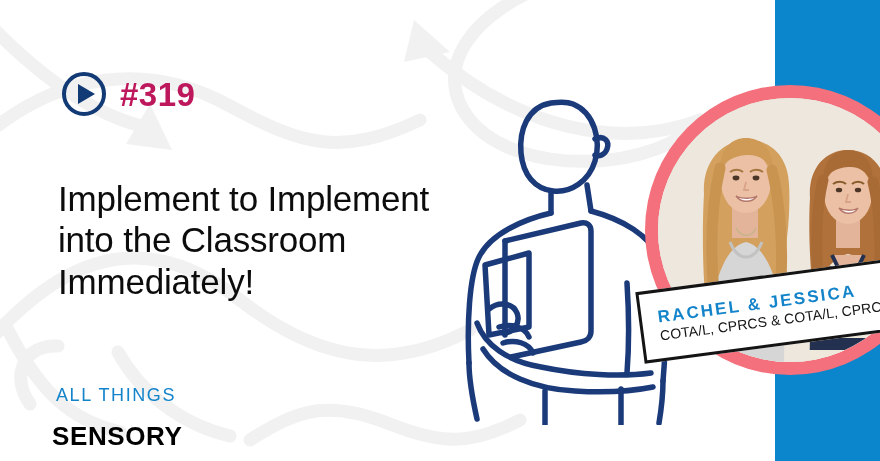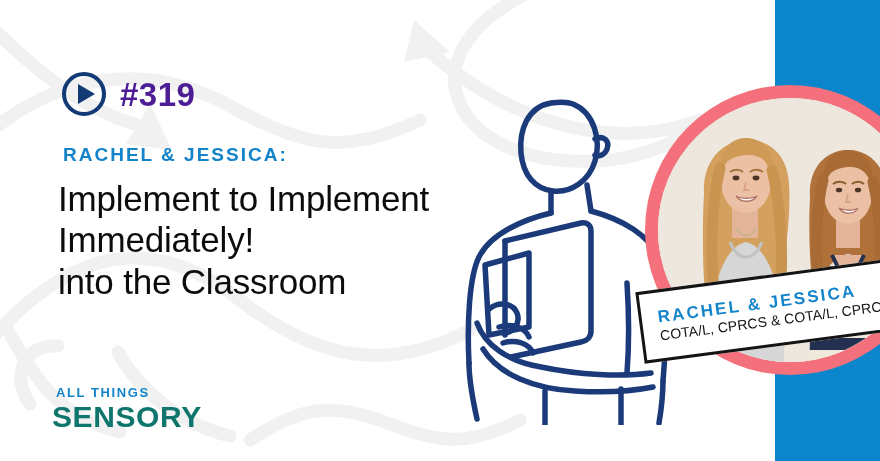"#319" .episode-num { color: #4c1d95 -> #be185d }
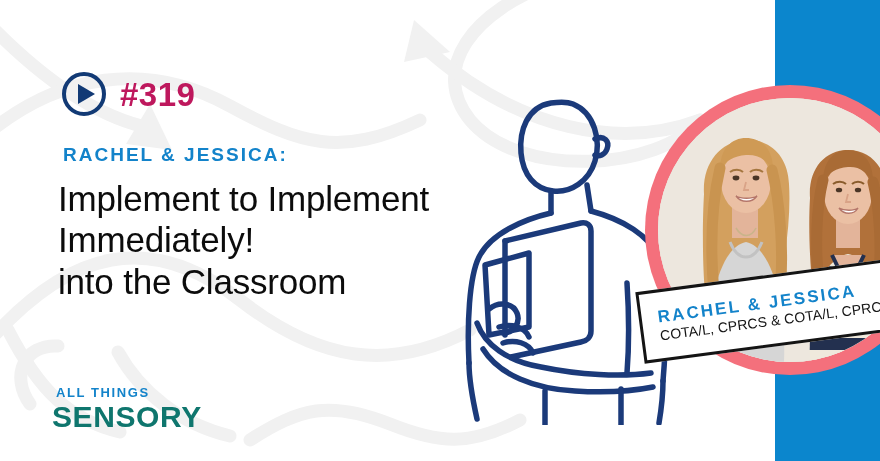"RACHEL & JESSICA:" div.eyebrow { html: <div>RACHEL &amp; JESSICA:</div> -> none }
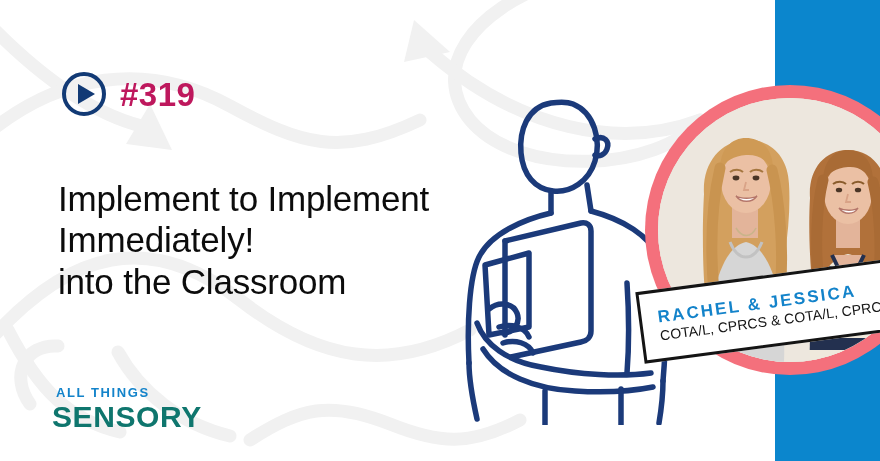"Immediately!" span.line { order: before "into the Classroom" -> after "into the Classroom" }
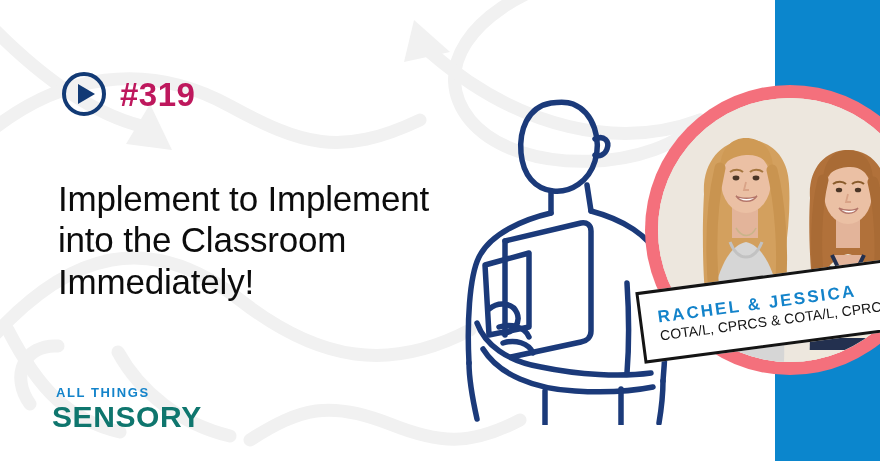"ALL THINGS" .brand .l1 { font-size: 13px -> 18px; font-weight: 700 -> 400 }
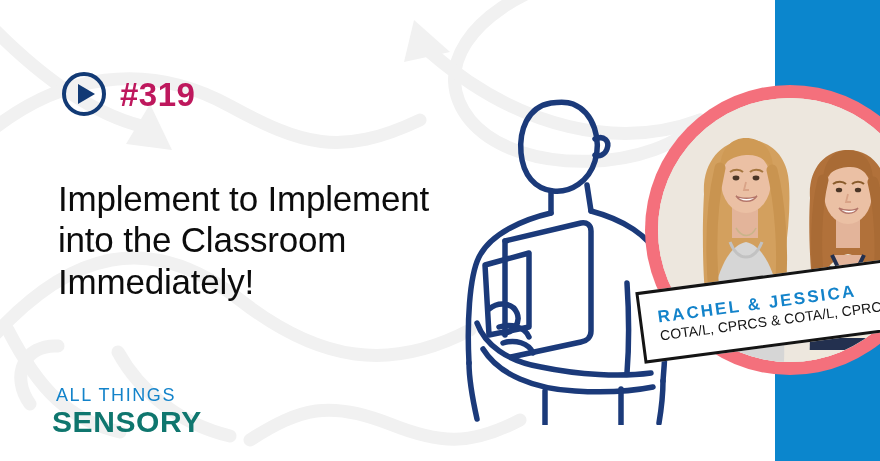"SENSORY" .brand .l2 { color: #0f766e -> #000000; font-size: 30px -> 26px; margin-top: 3px -> 19px }
